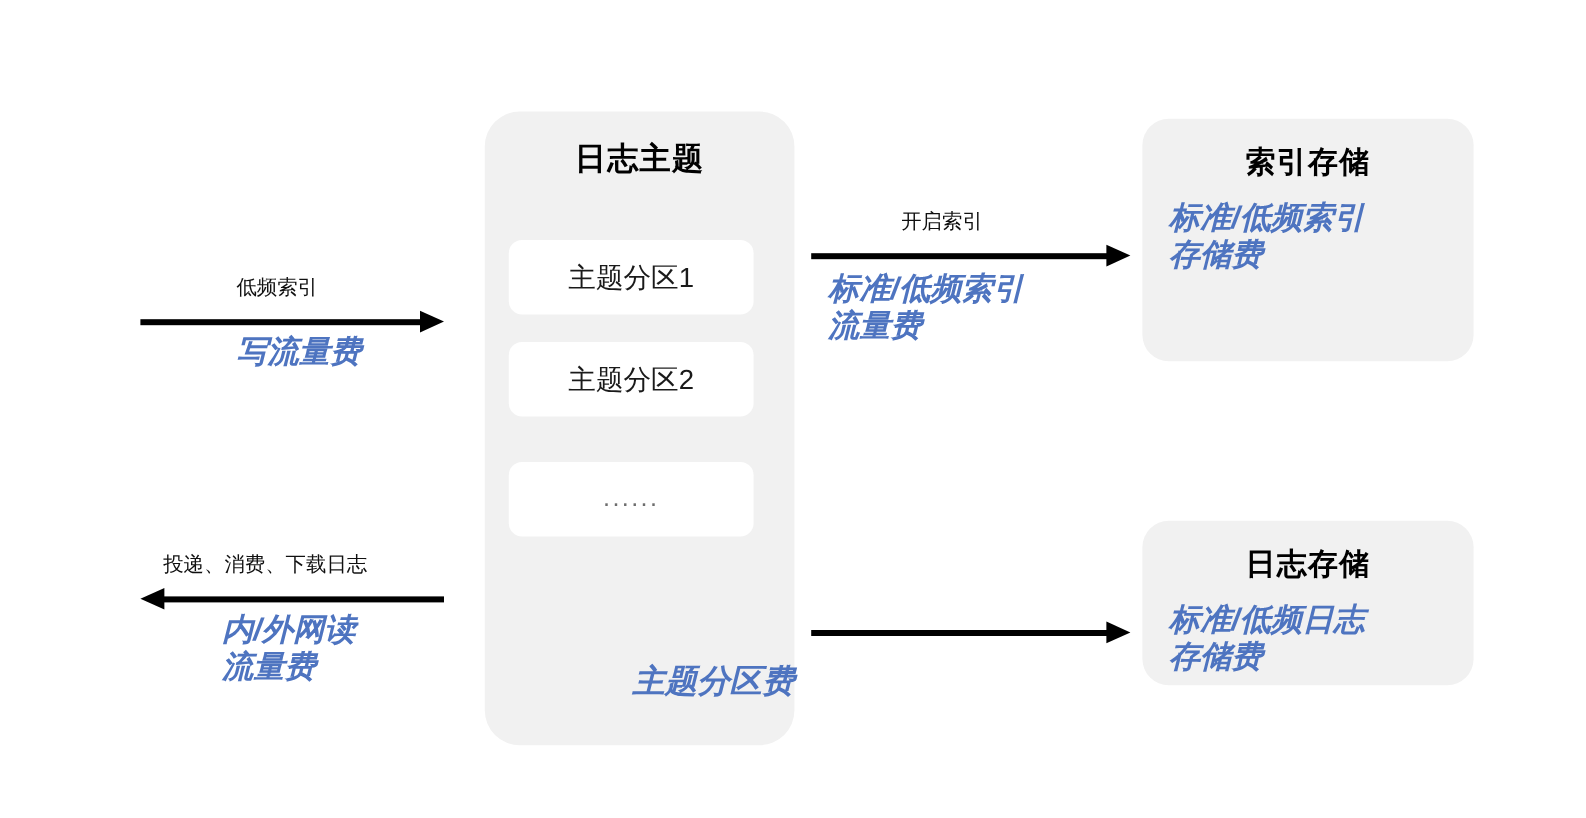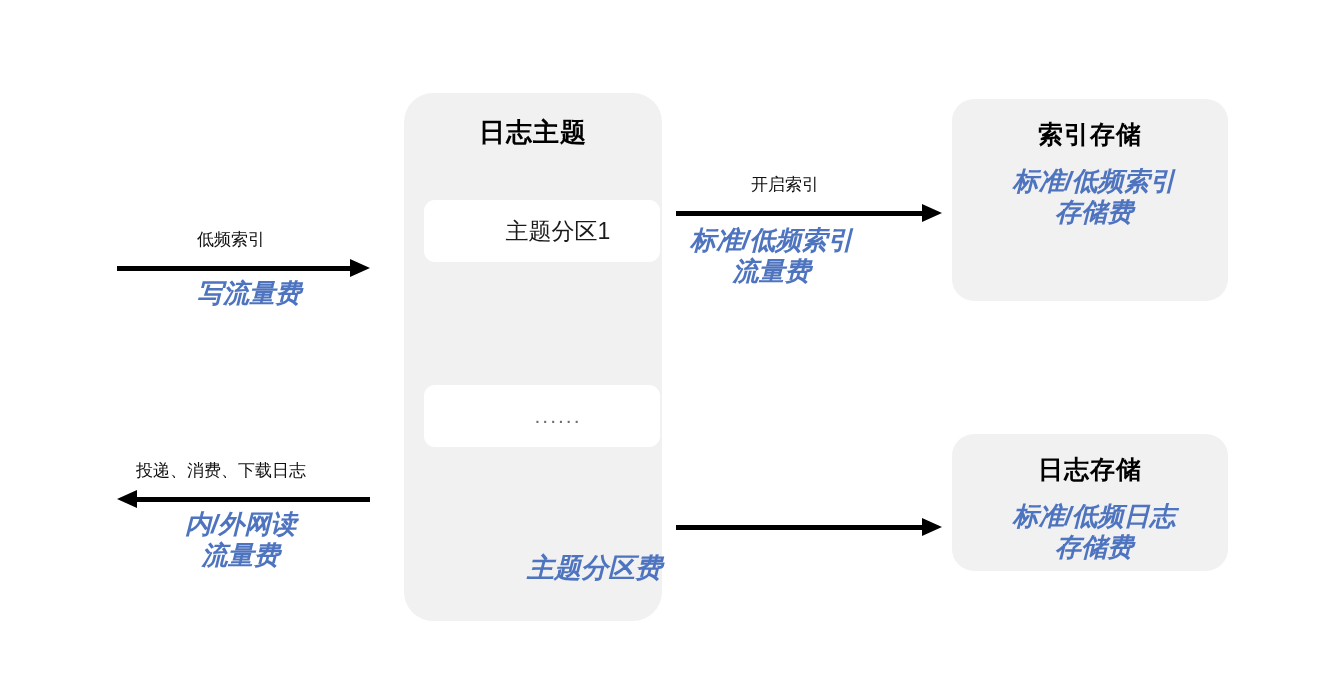"标准/低频索引" .fee { text-align: center -> none }
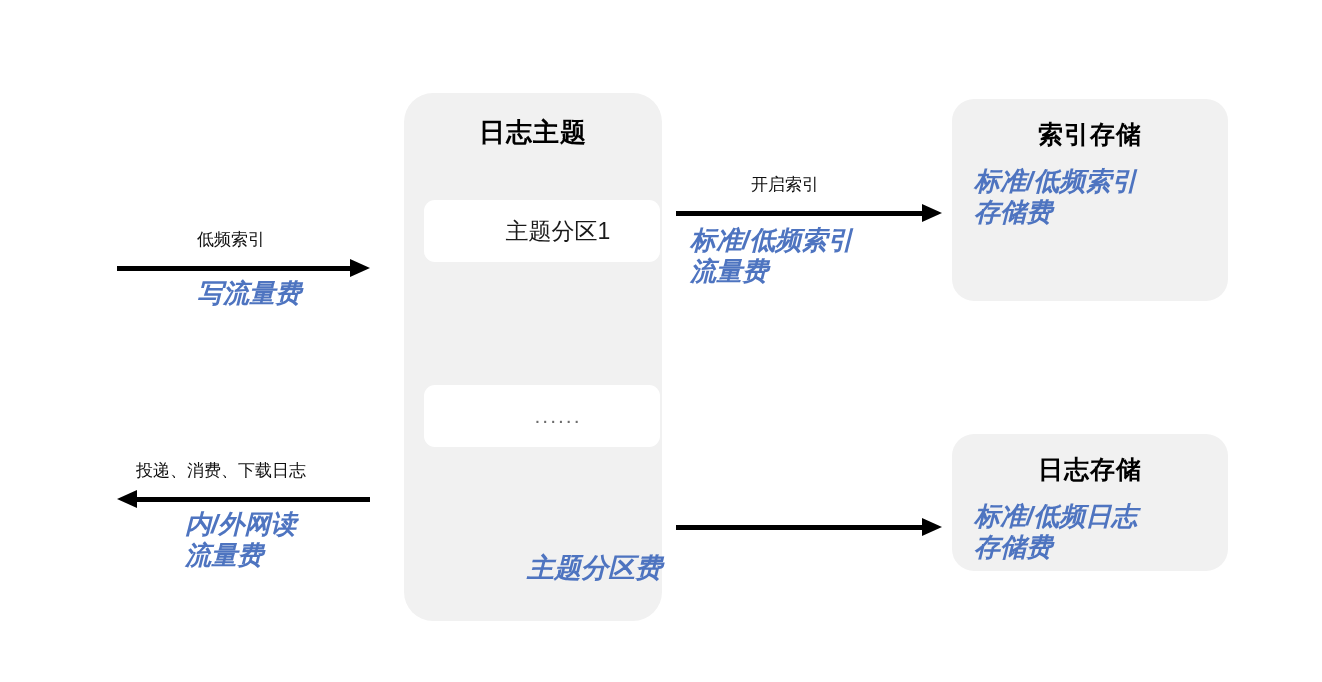"主题分区1" .partition { padding-left: 32px -> none }
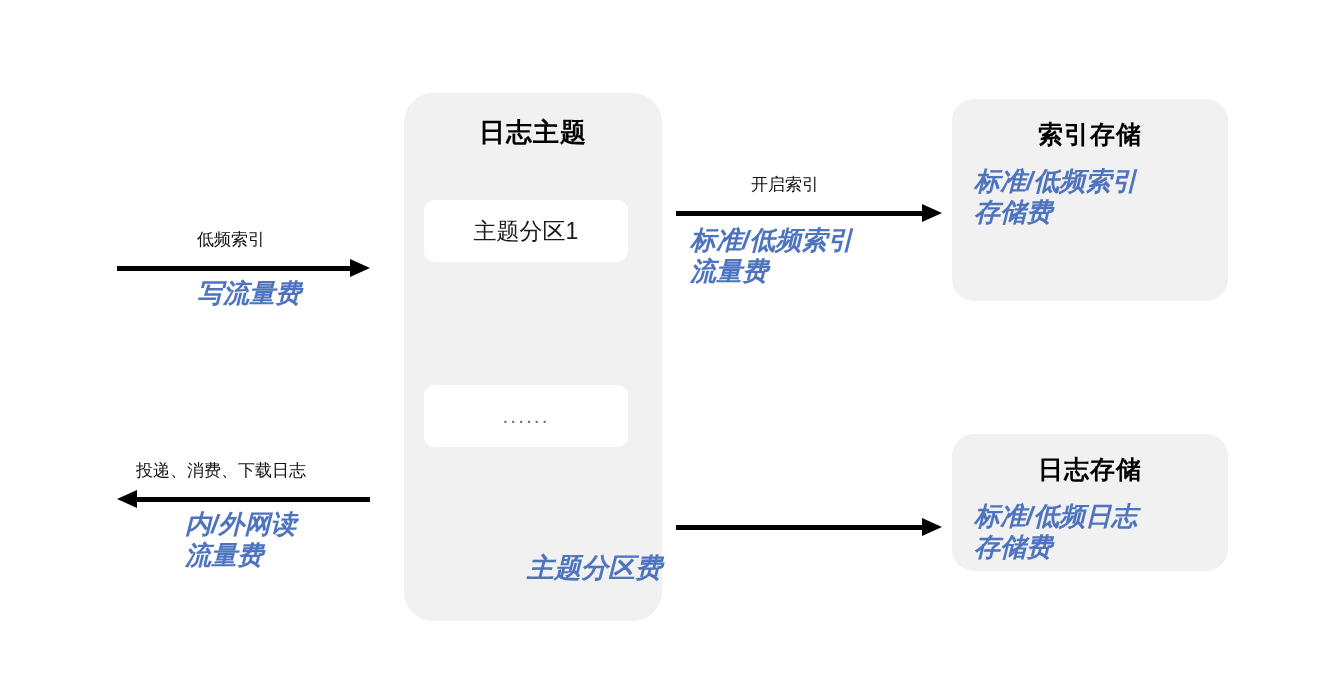"主题分区2" div.partition { html: none -> <div>主题分区2</div> }
